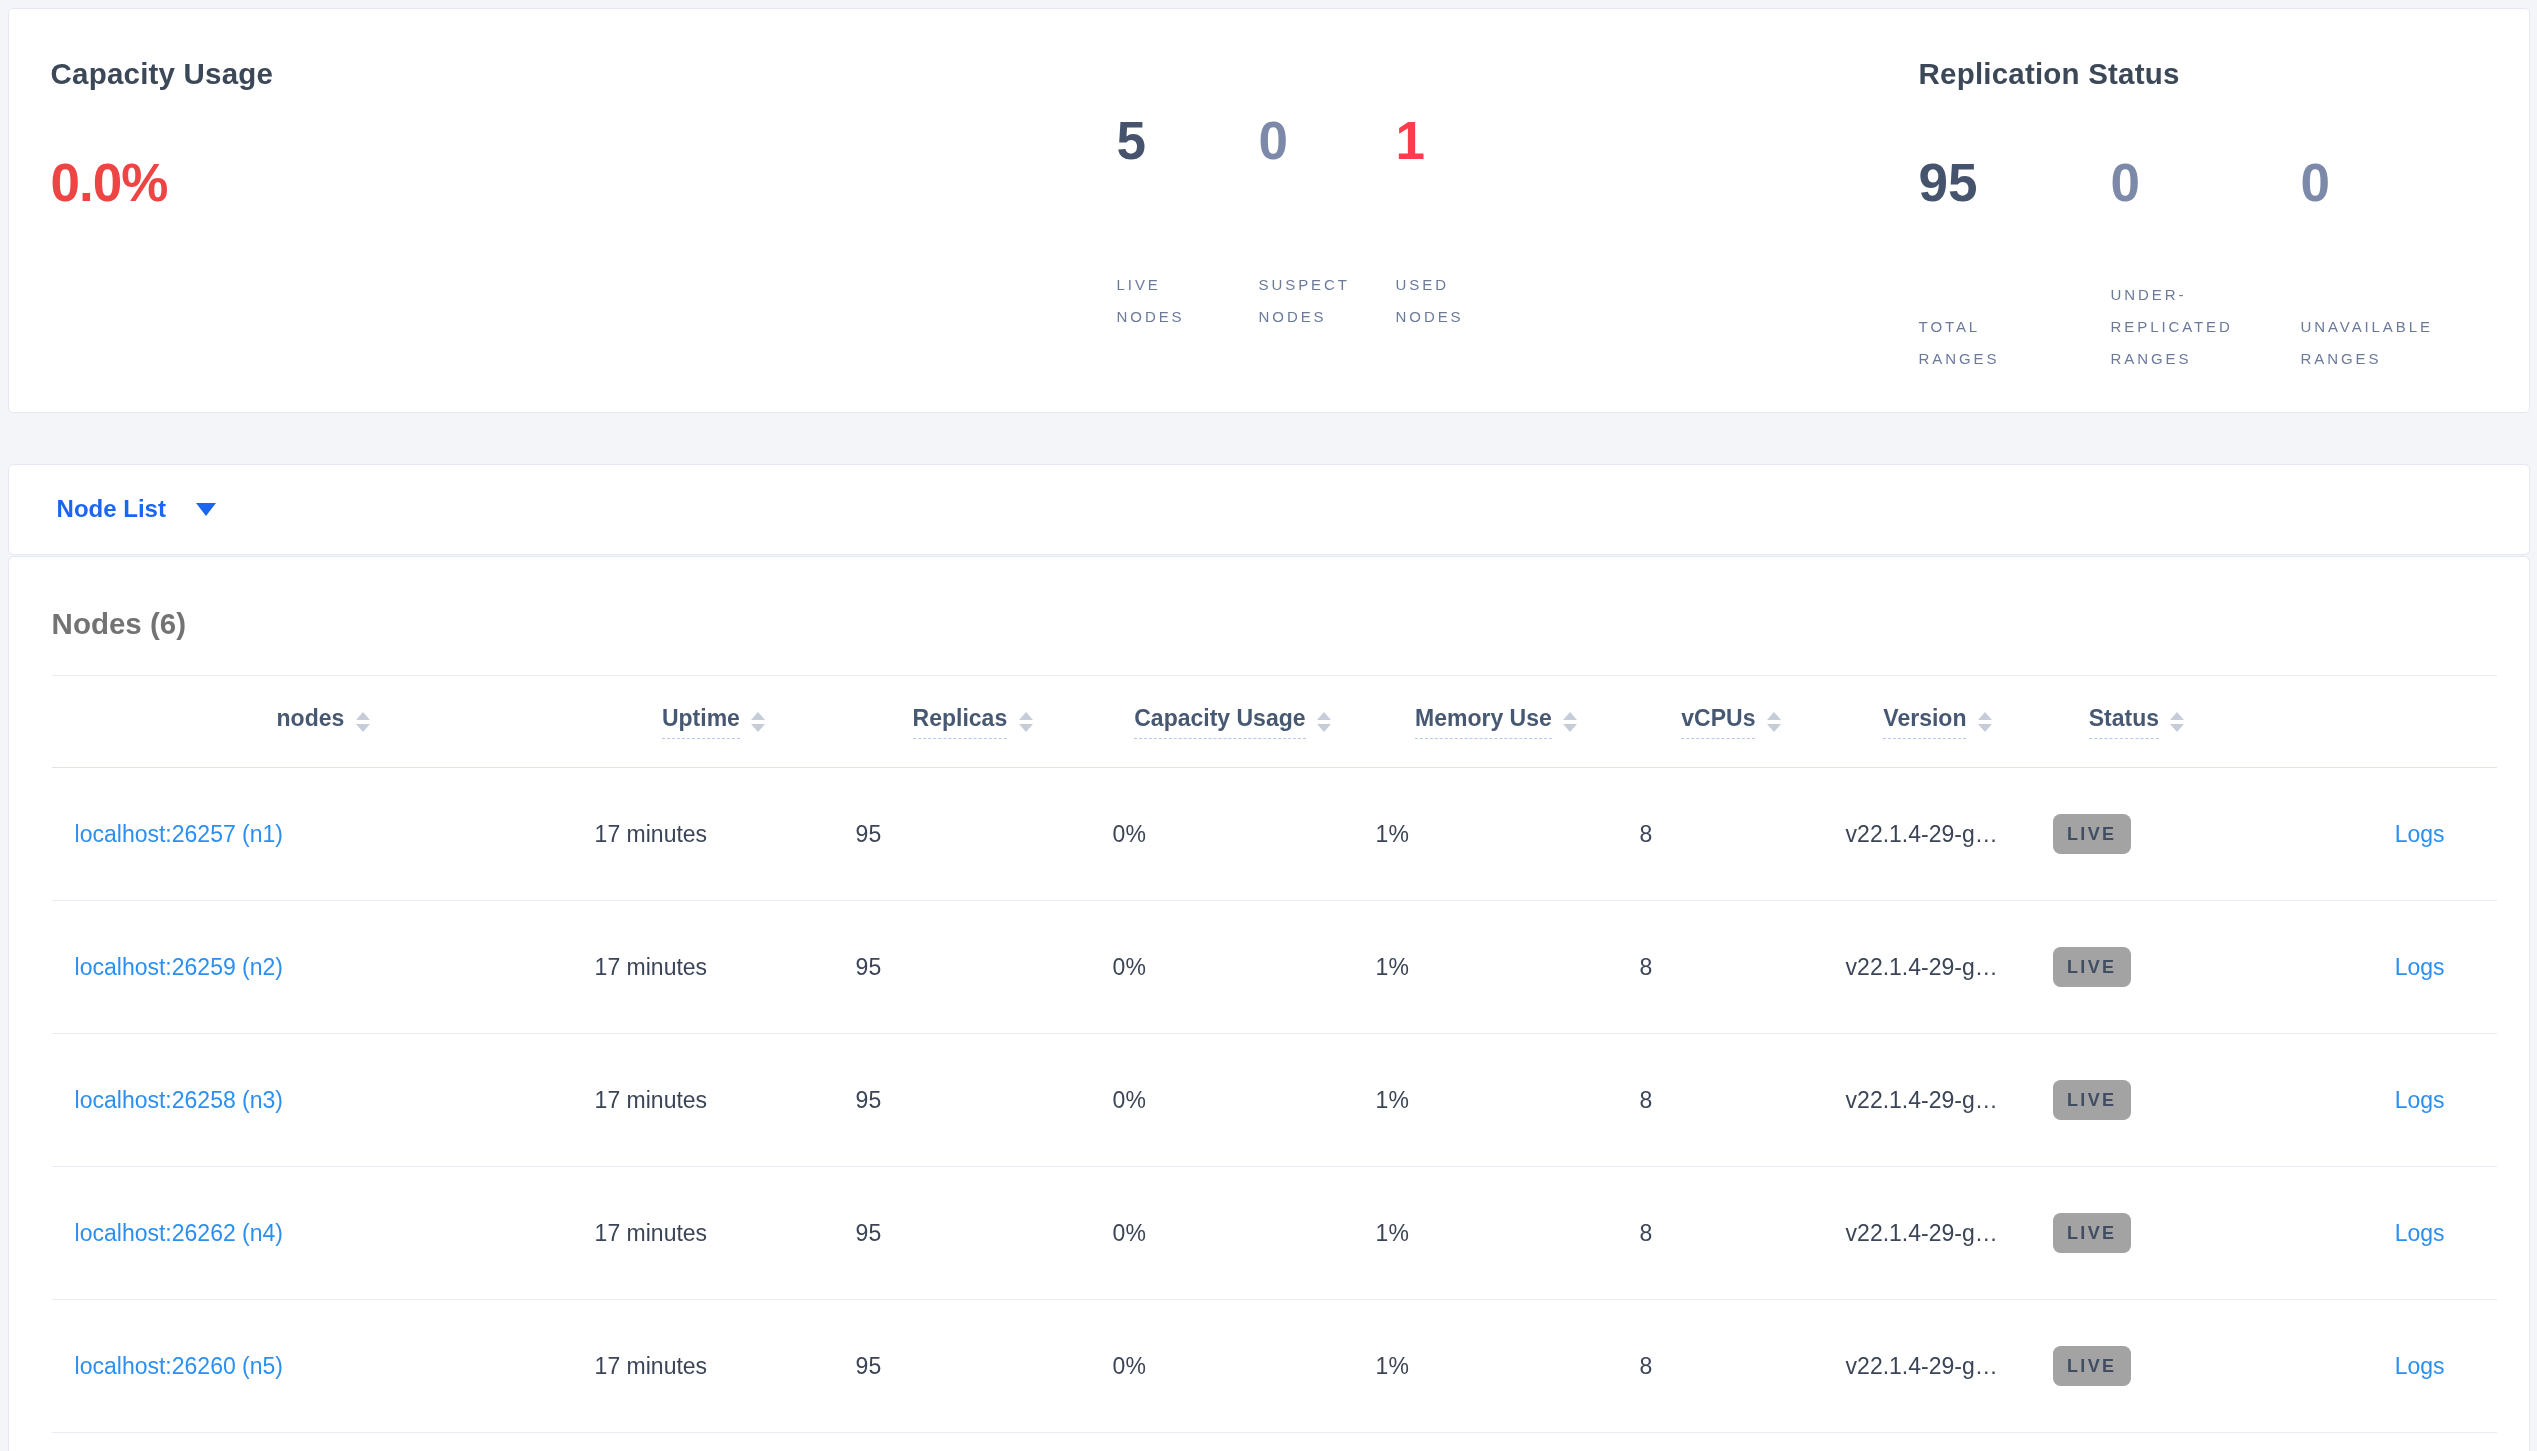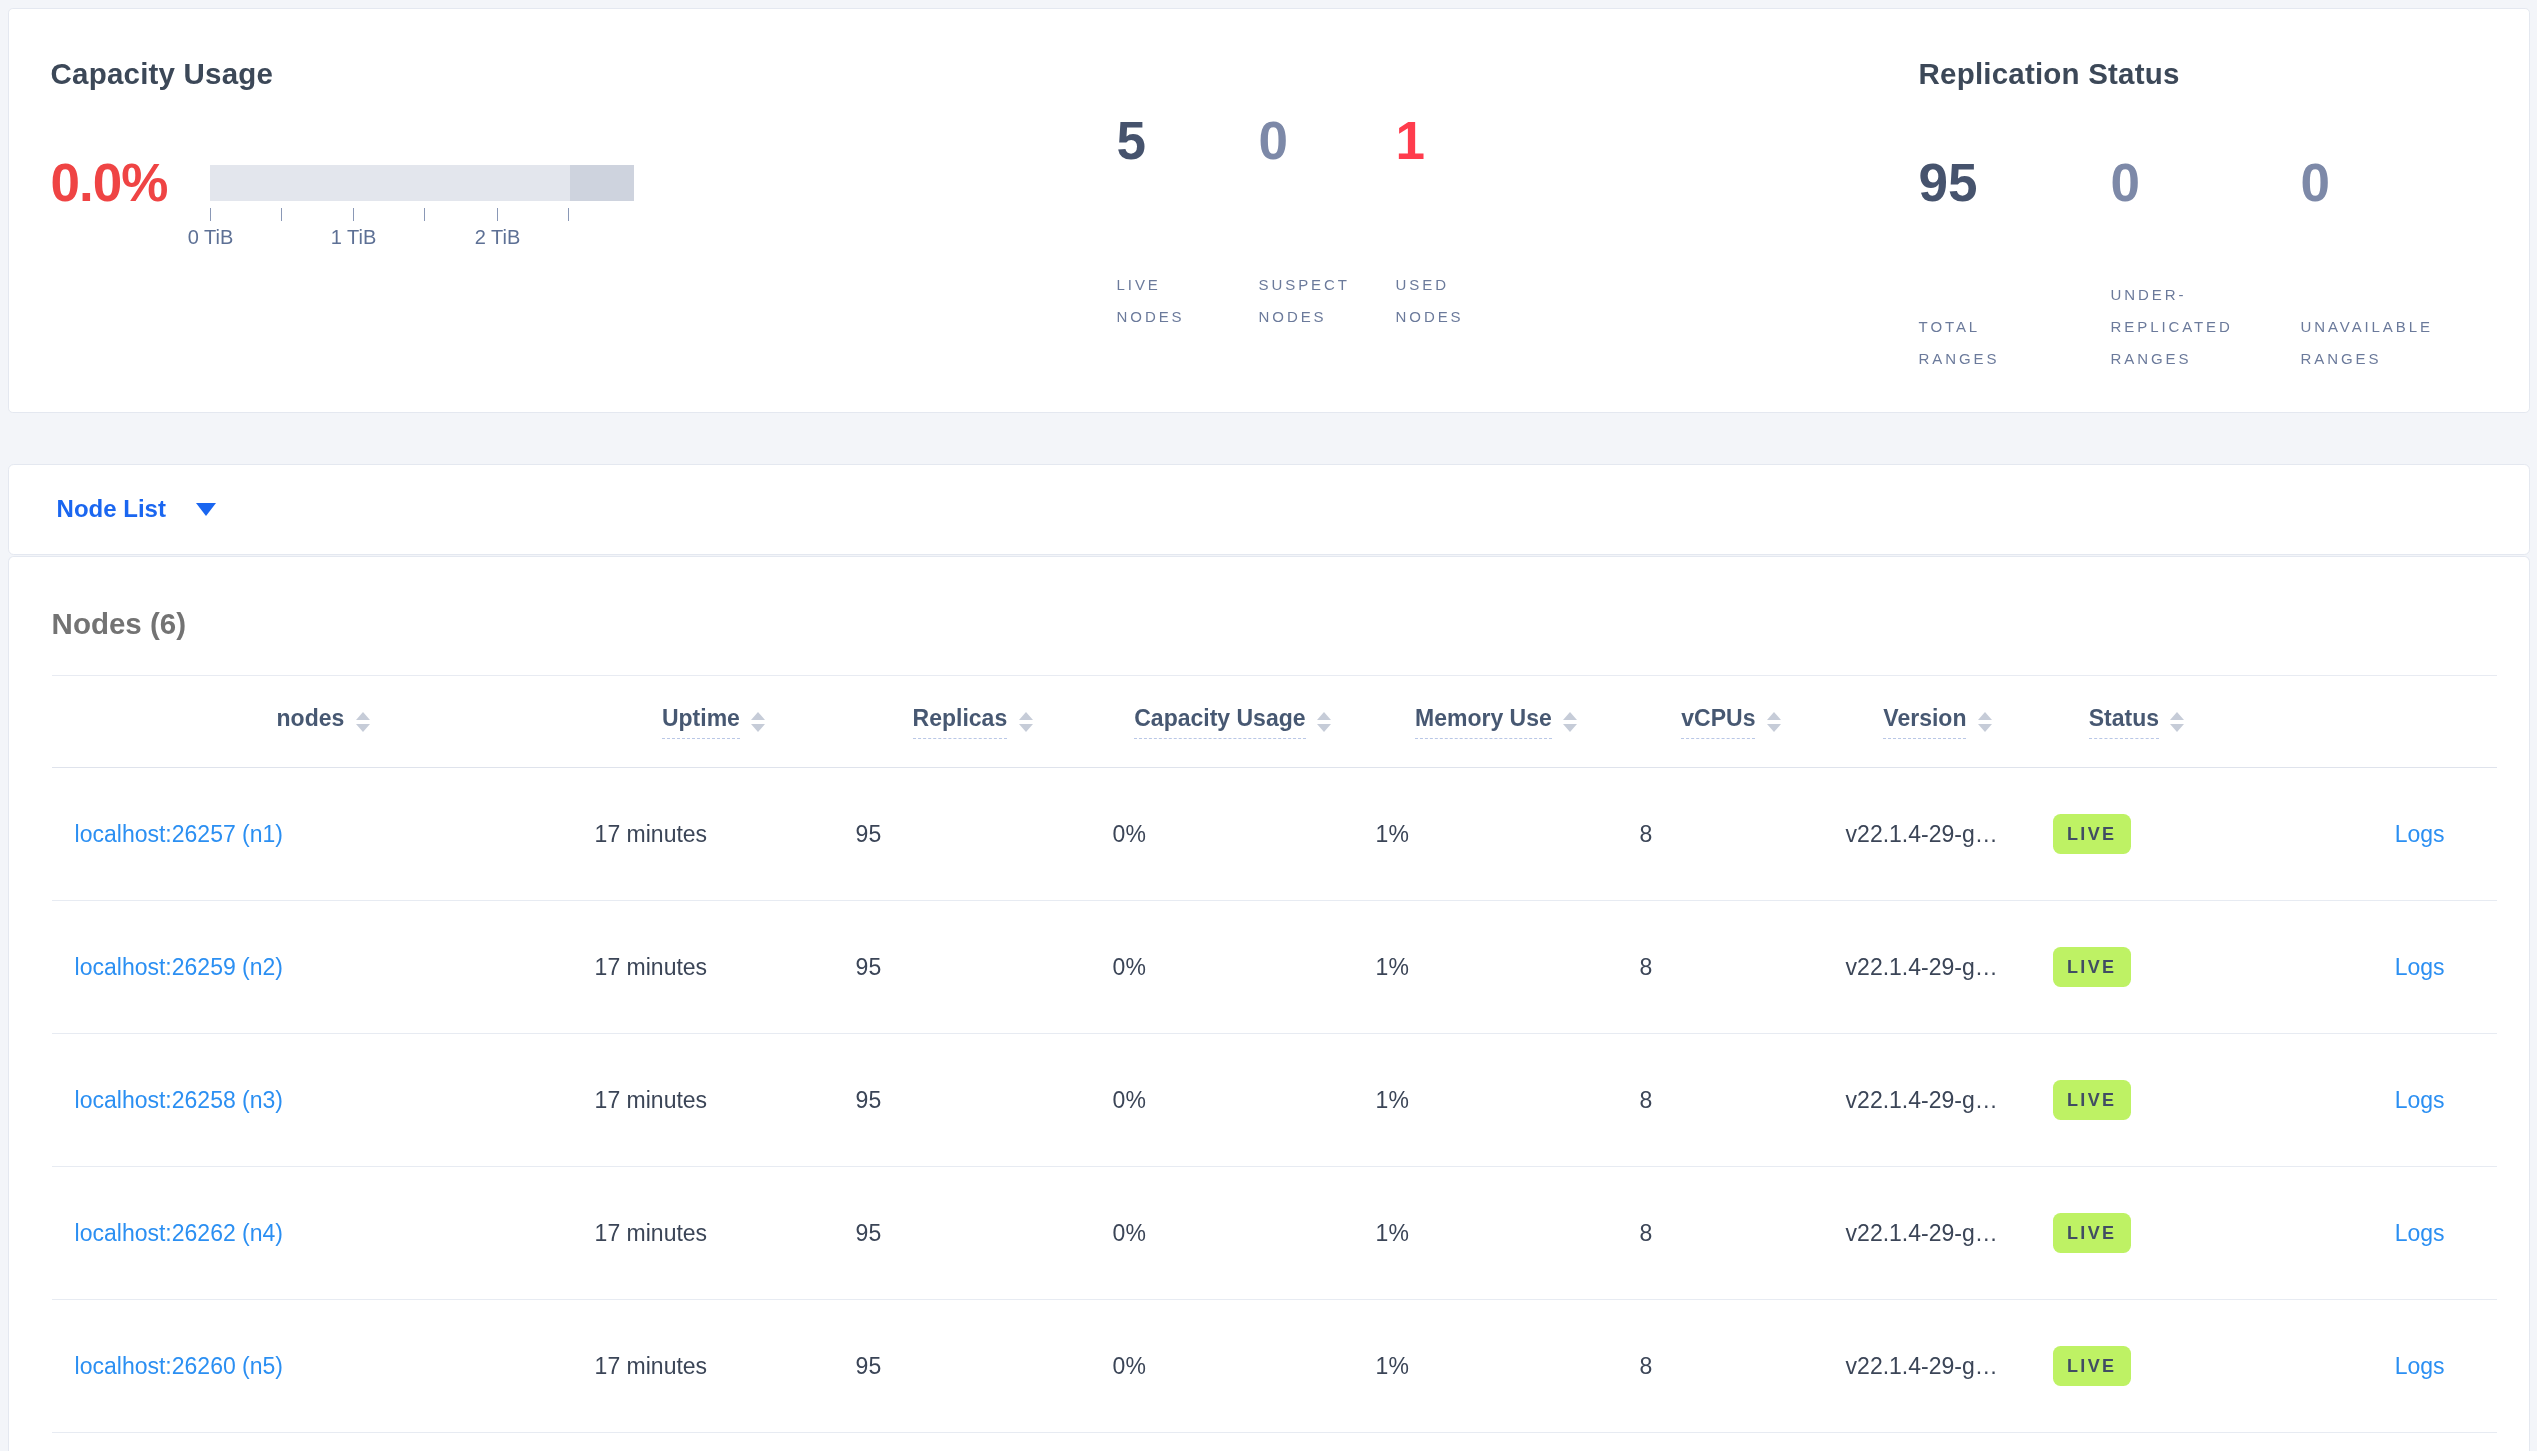"0 TiB" div.cap-chart { html: <div> <div> <div></div> </div> <div> <span></span> <span></span> <span></span> <span></span> <span></span> <span></span> </div> <div> <span>0 TiB</span> <span>1 TiB</span> <span>2 TiB</span> </div> </div> -> none }
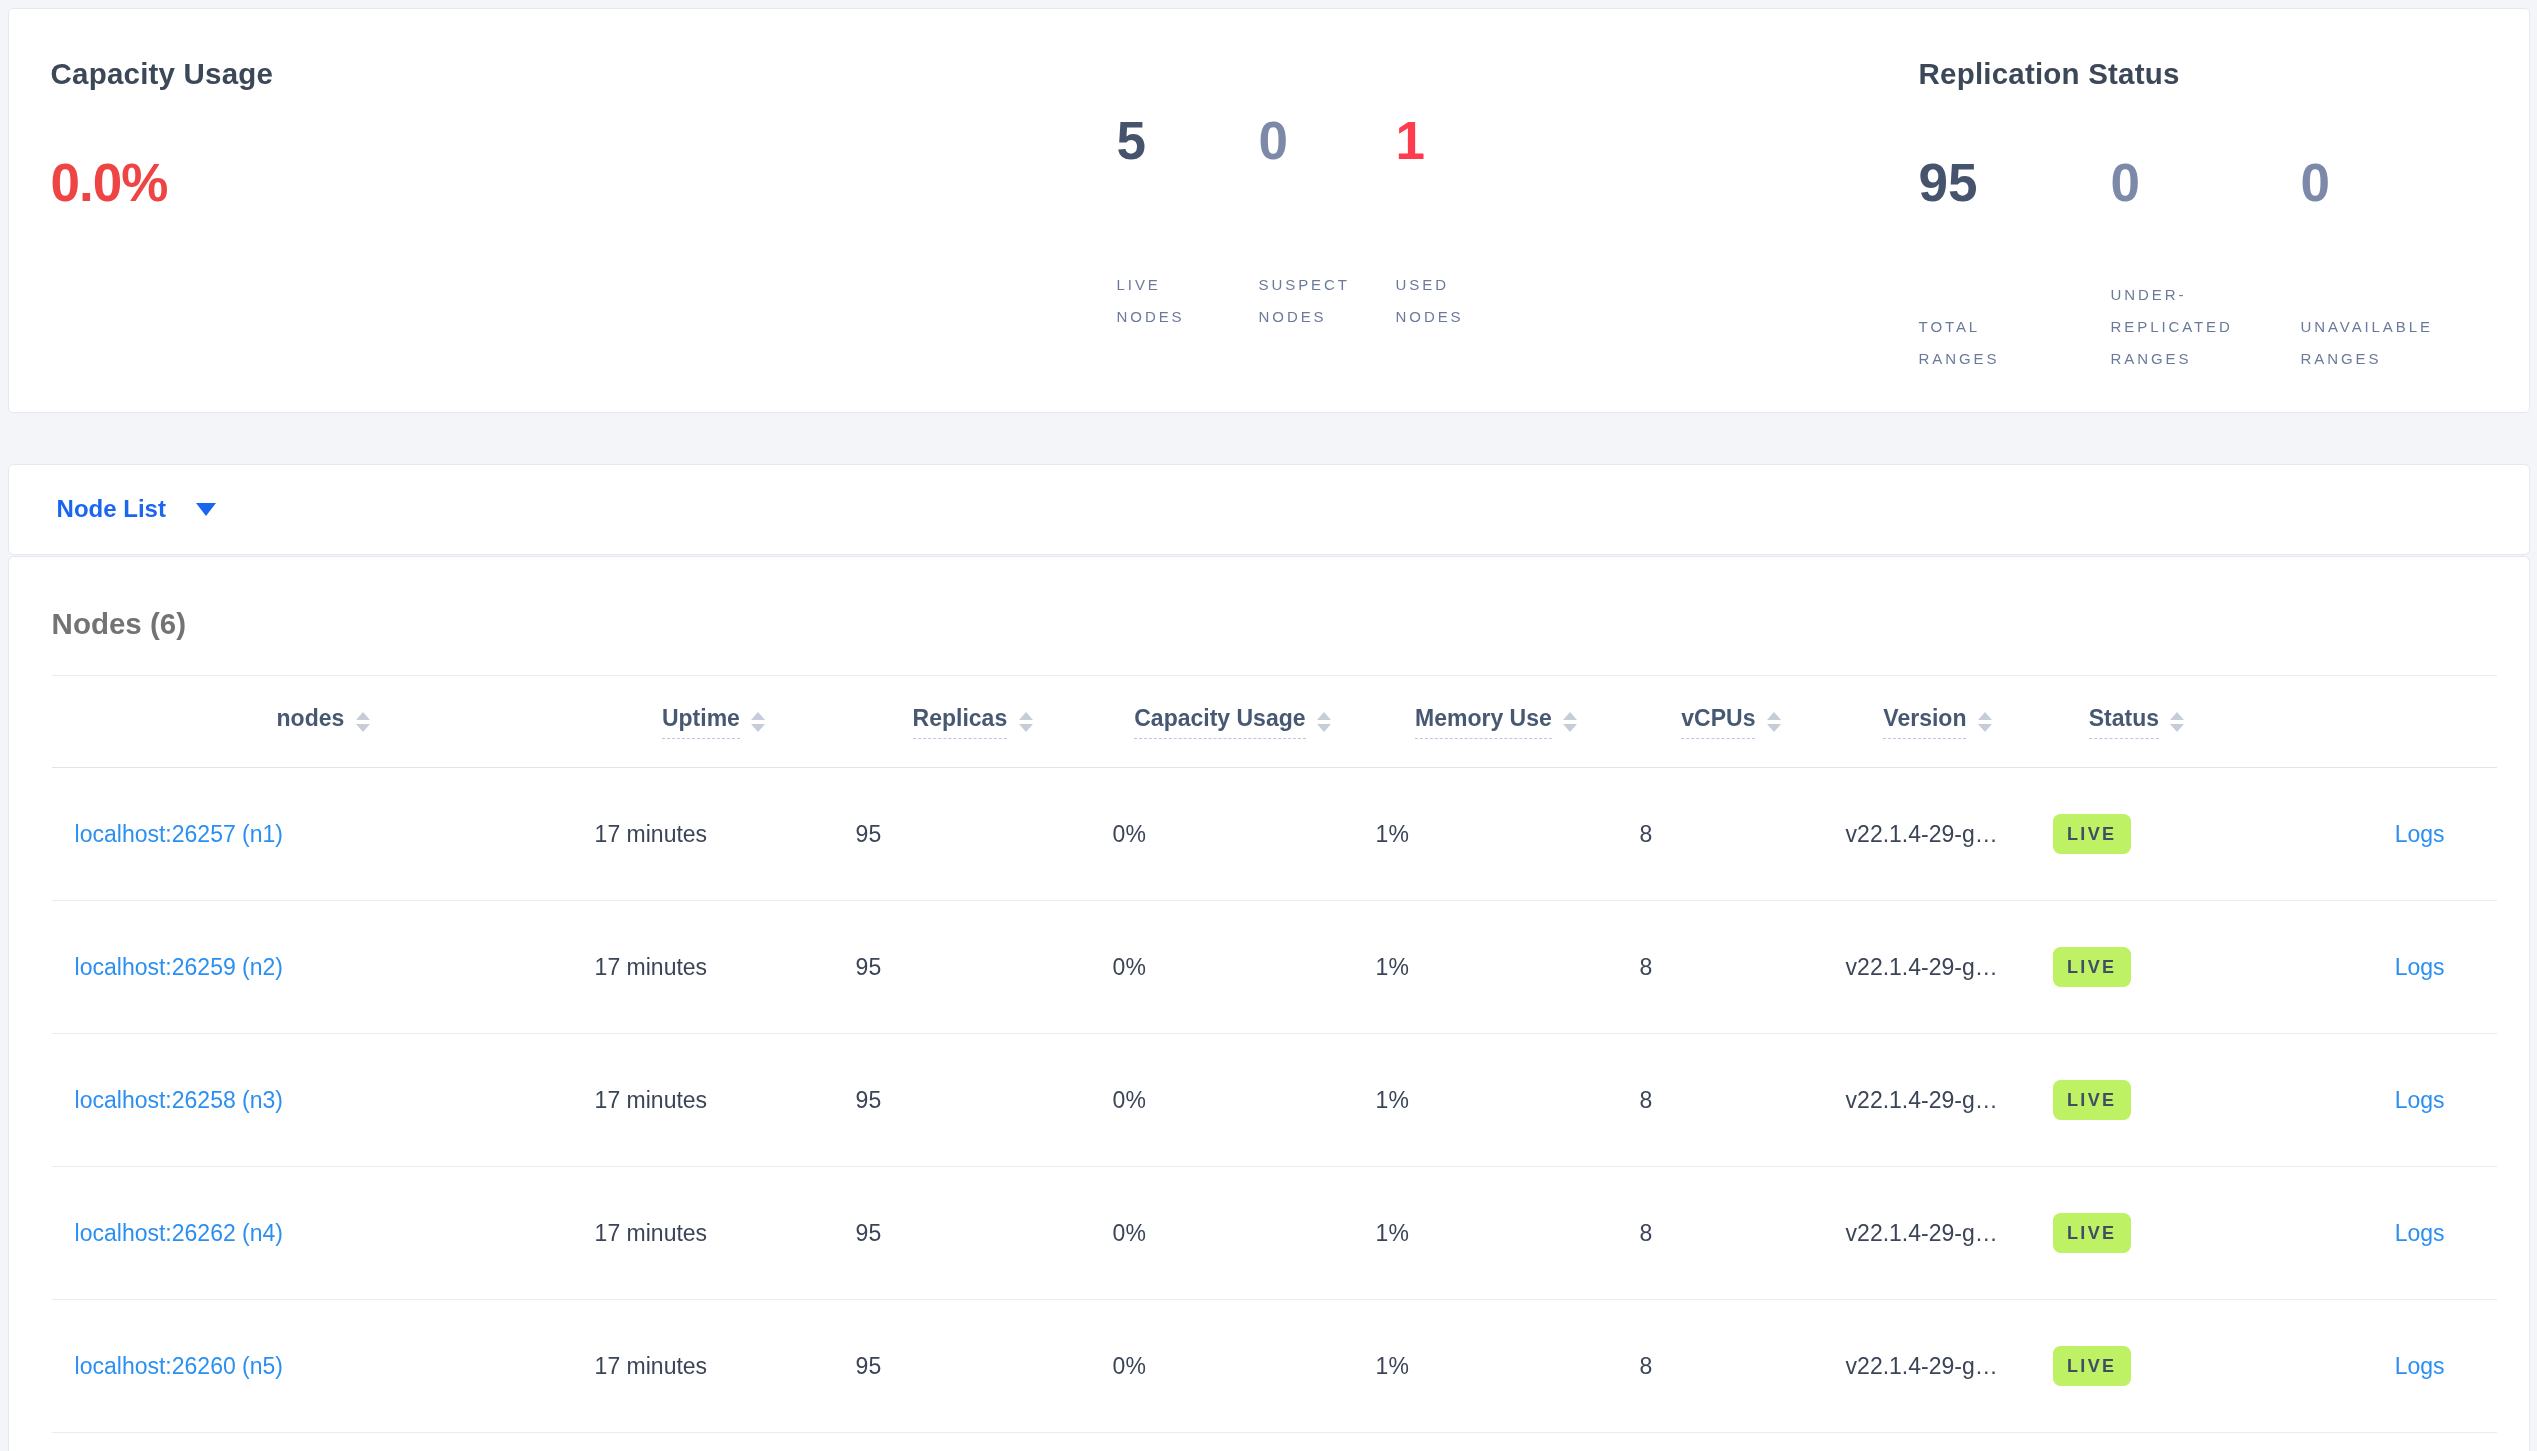"LIVE" .status-badge { background: #bef264 -> #a3a3a3 }
